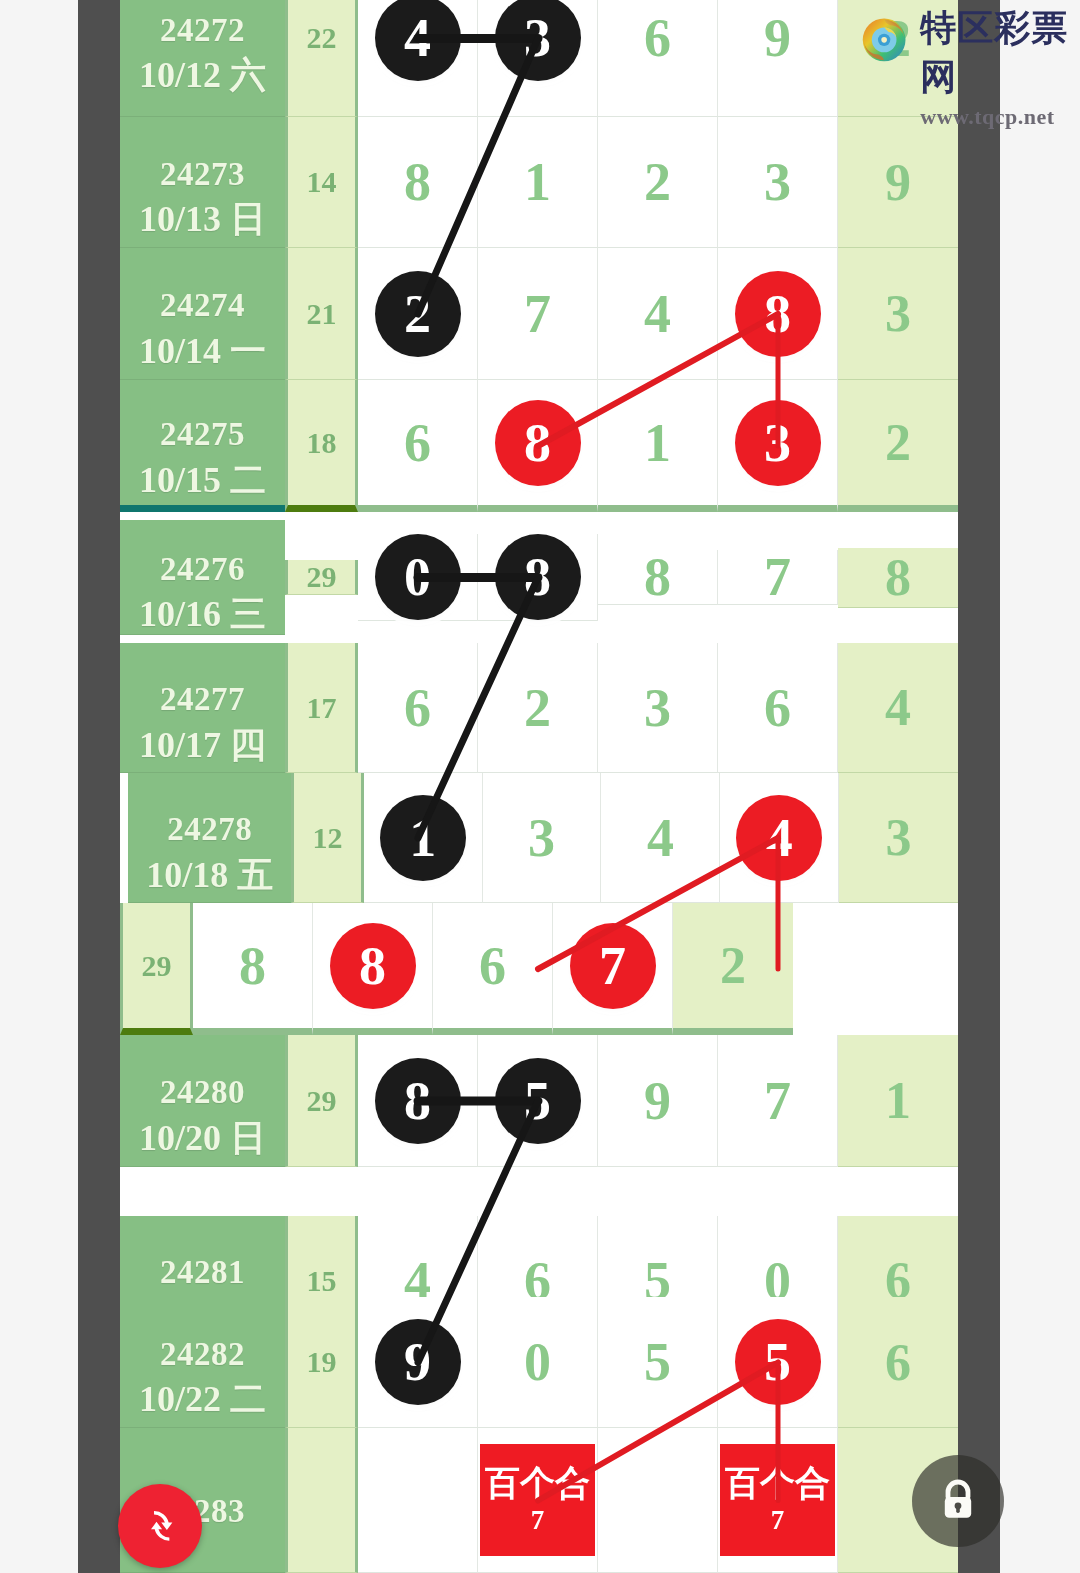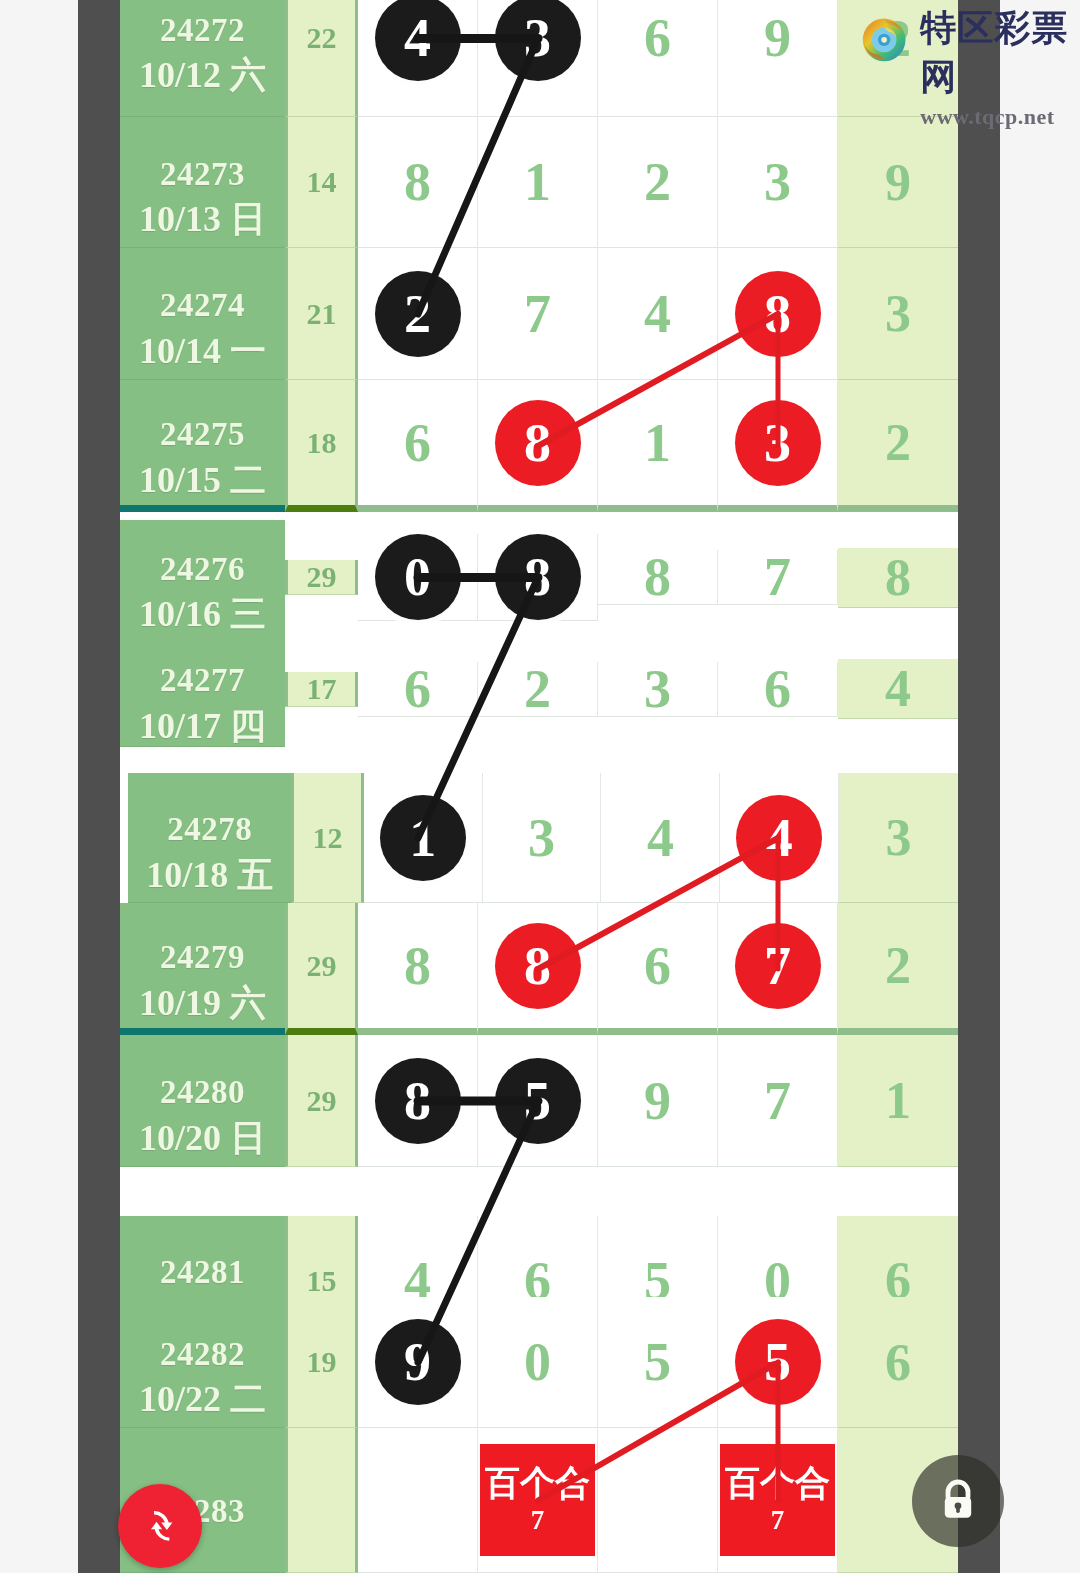"24277" div.row { align-items: center -> none; top: 624px -> 643px }
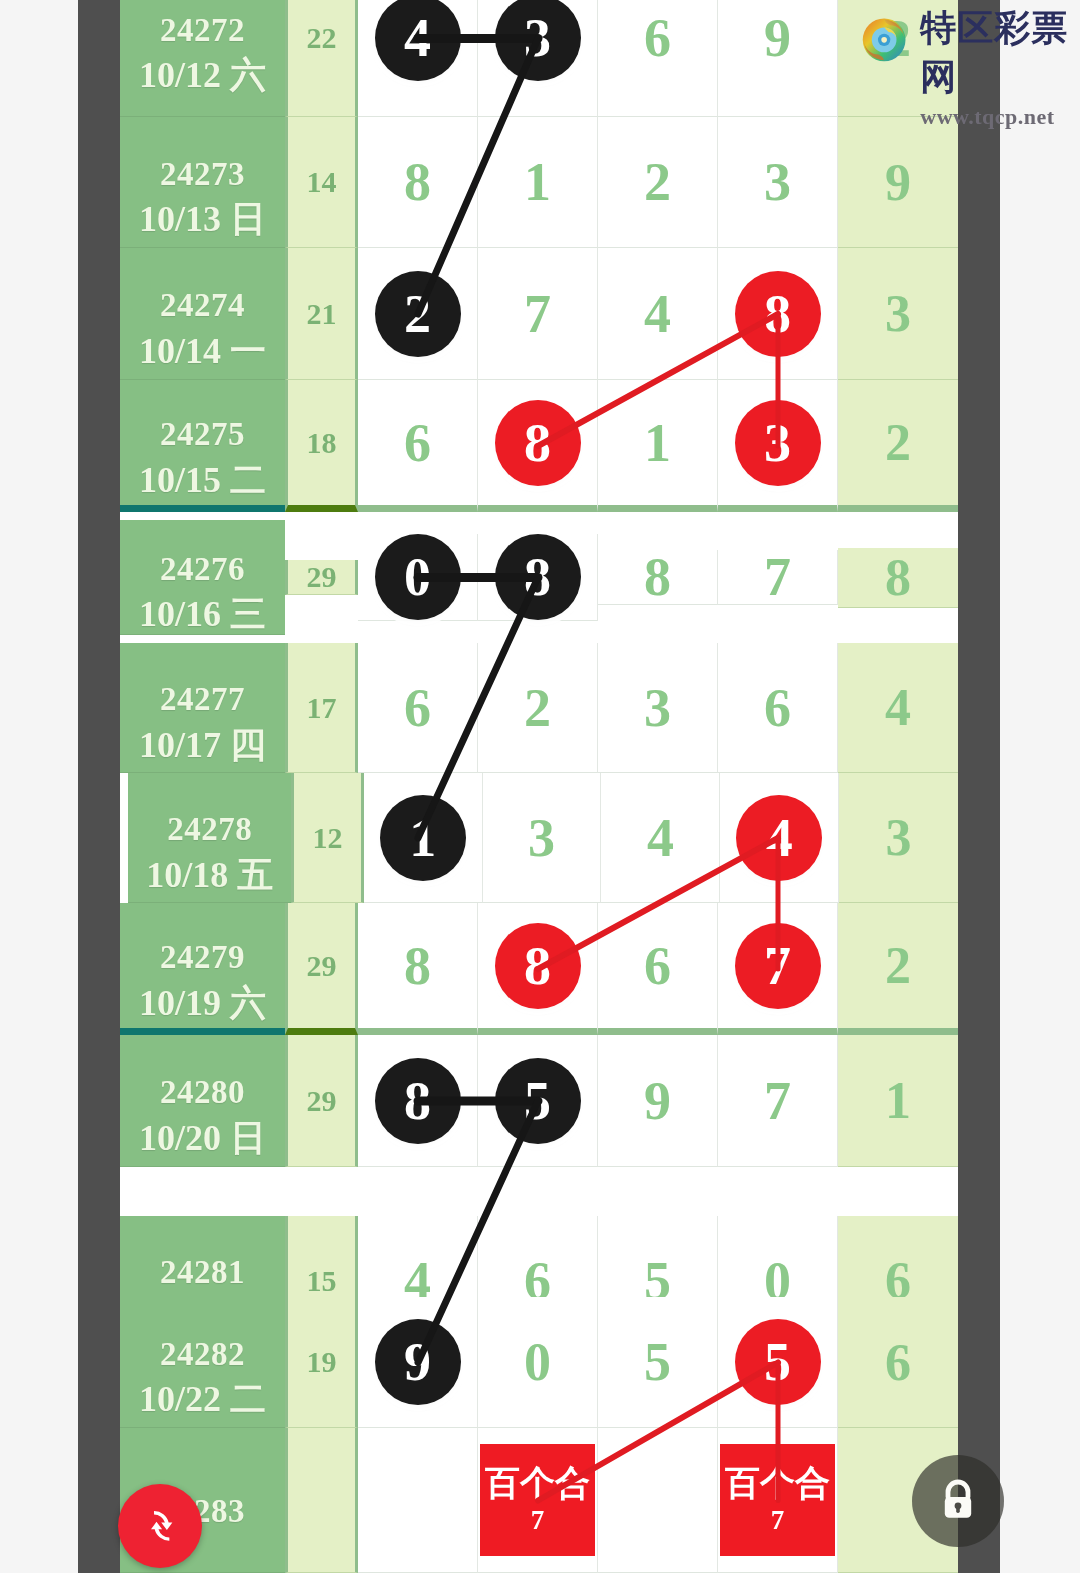"24279" div.cell { html: <div> <div>24279</div> <div>10/19 六</div> </div> -> none }
